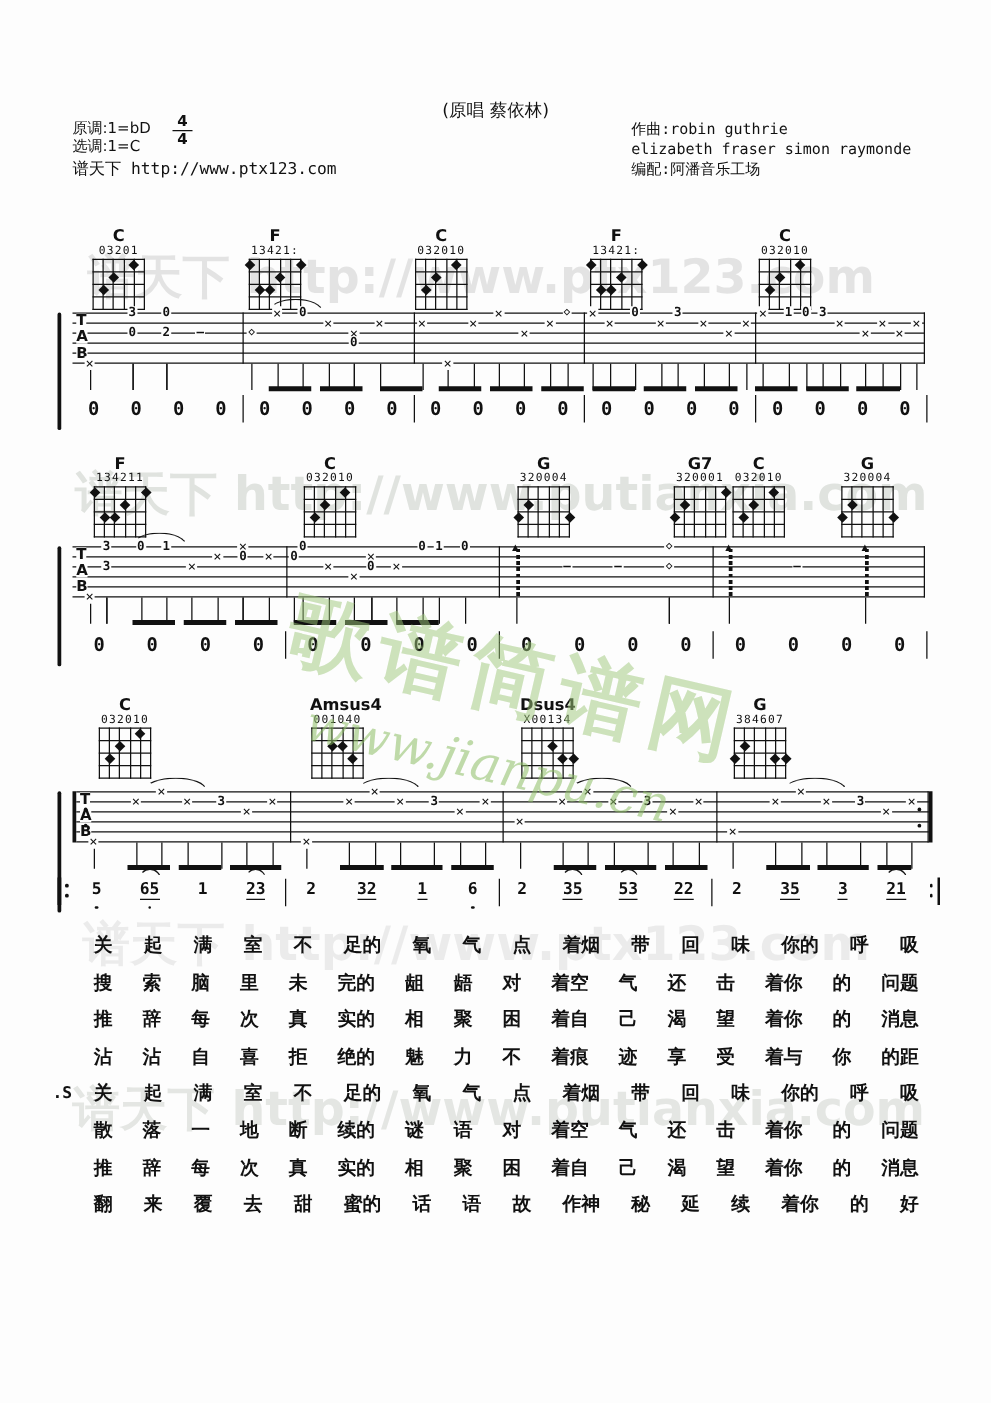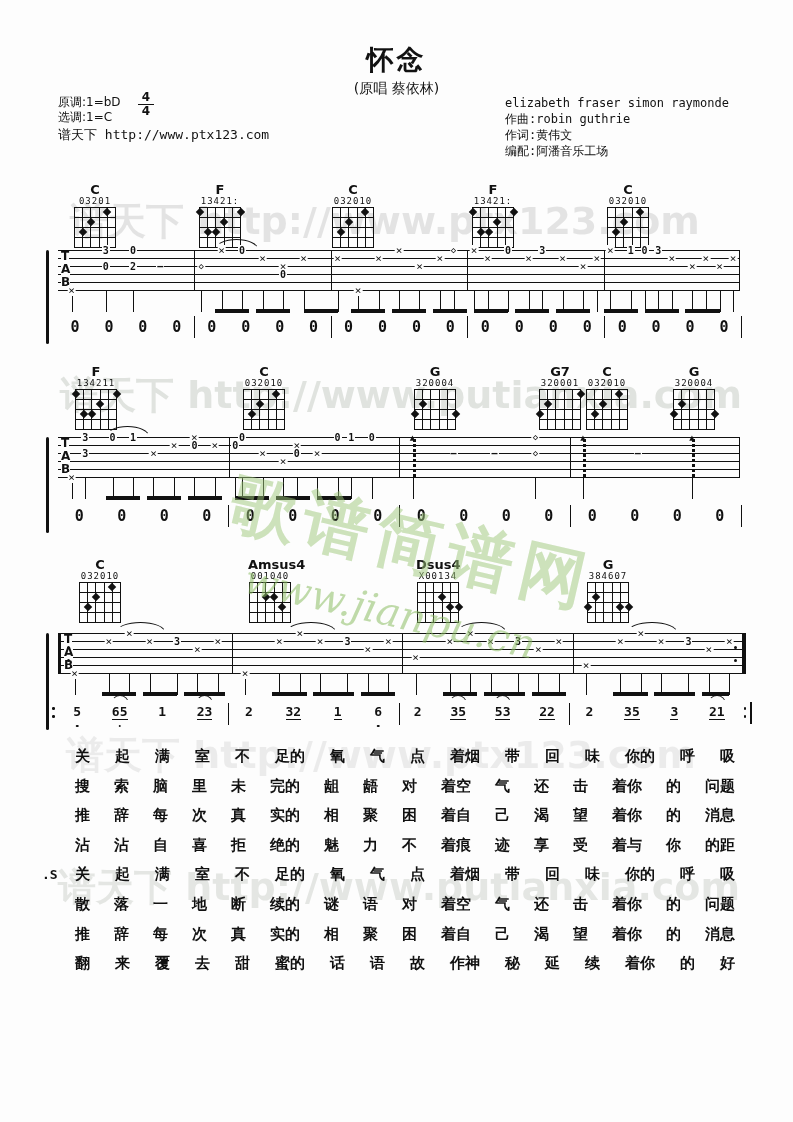"怀念" div.title { html: <div>怀念</div> -> none }
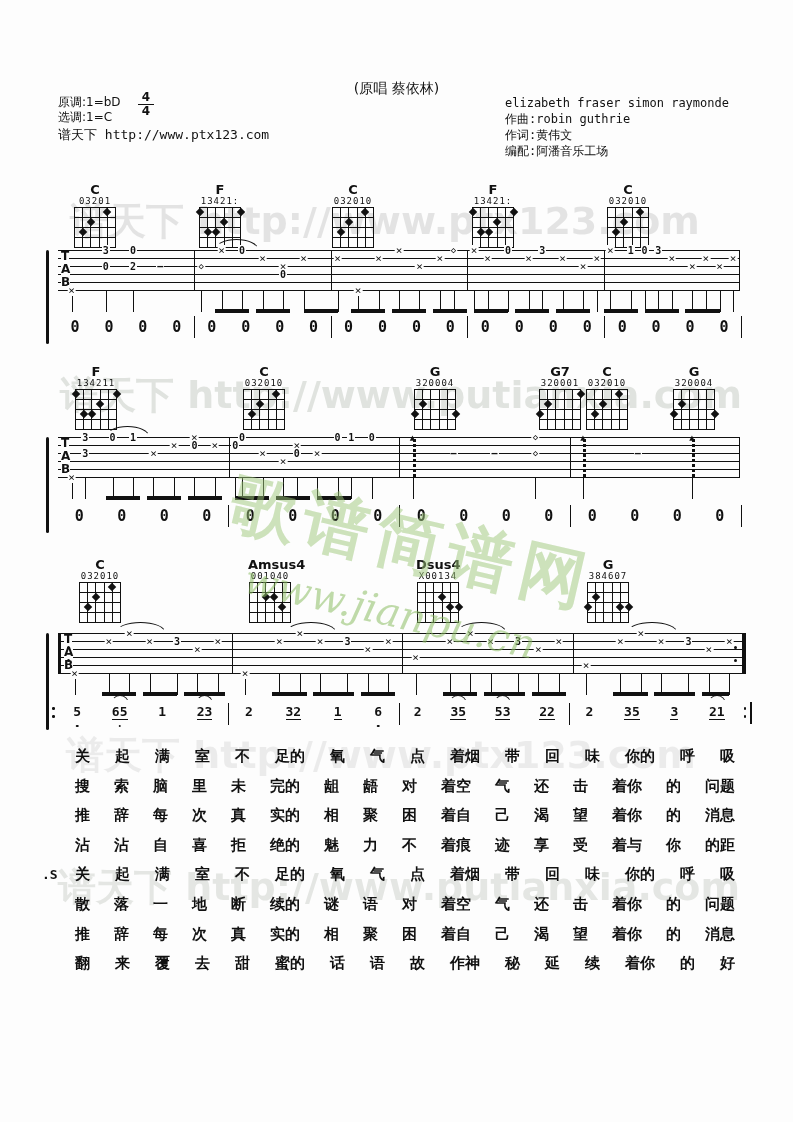"elizabeth fraser simon raymonde" div { order: before "作曲:robin guthrie" -> after "作曲:robin guthrie" }
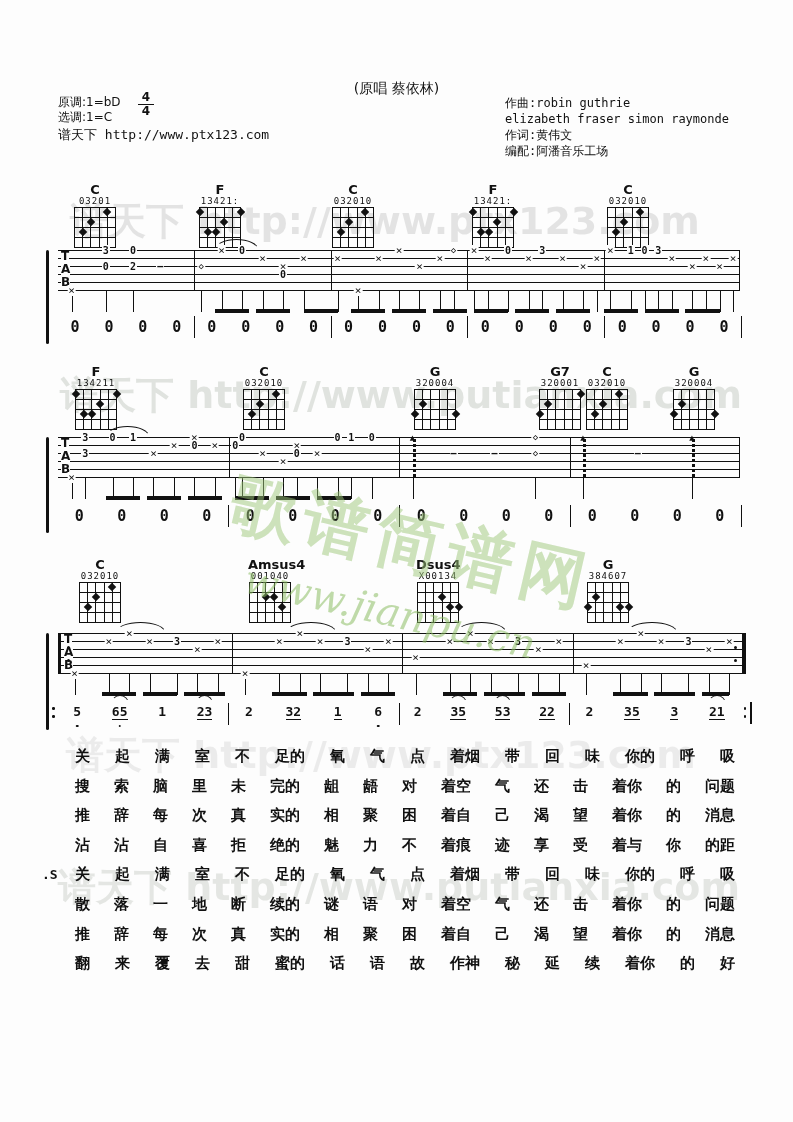"作词:黄伟文" div { html: <div>作词:黄伟文</div> -> none }
